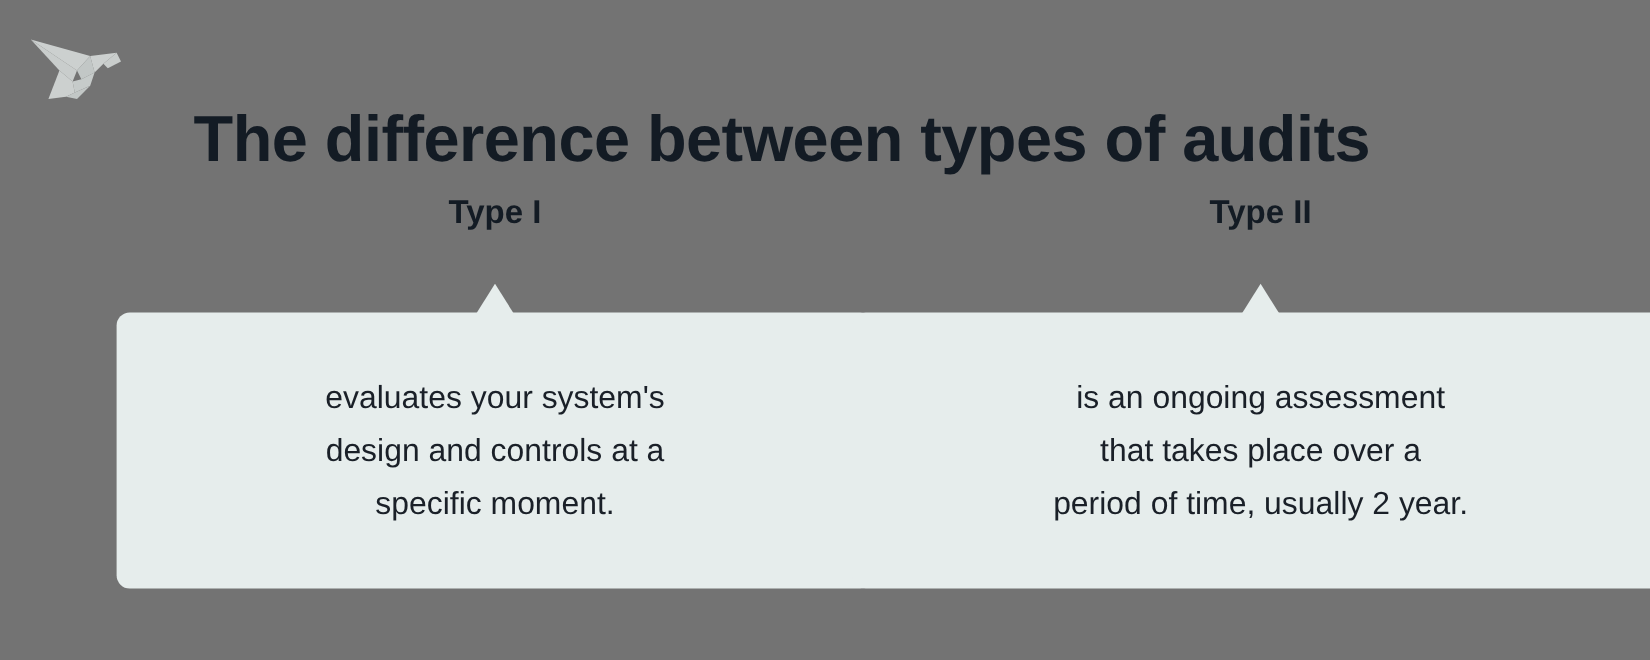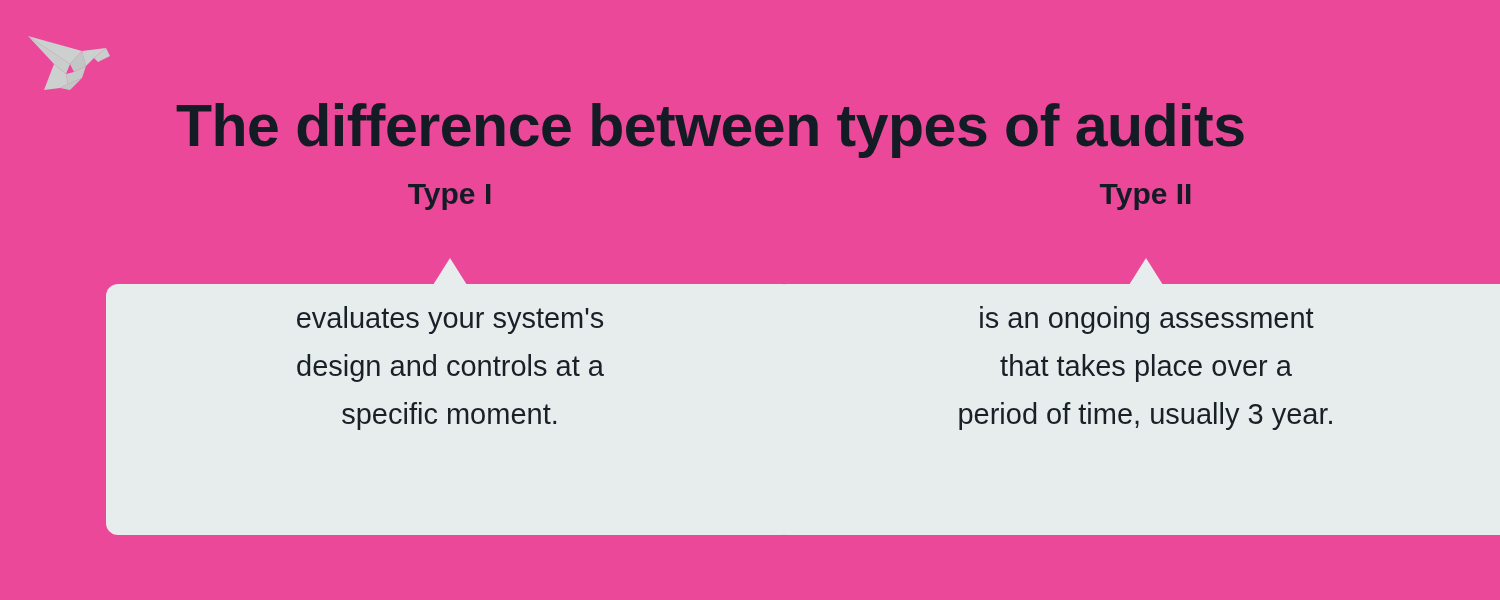"The difference between types of" #canvas { background: #ec4899 -> #737373 }
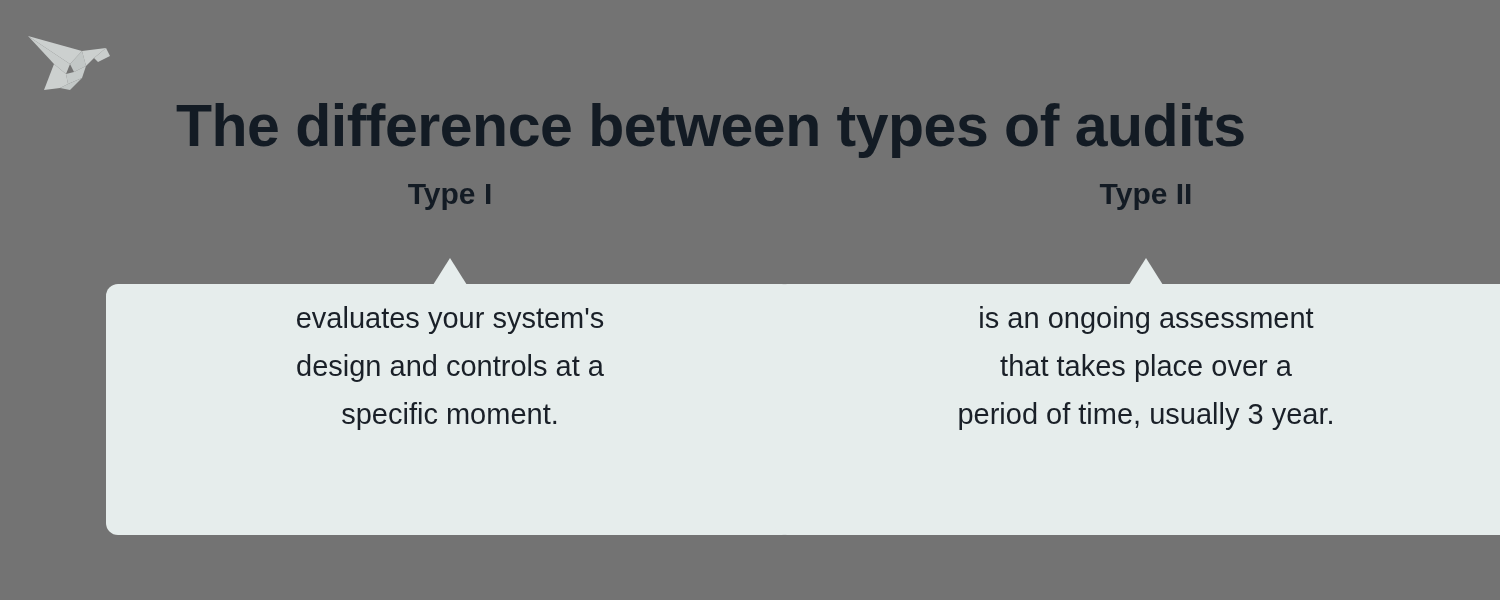"evaluates your system's" .bubble { align-items: flex-start -> center }
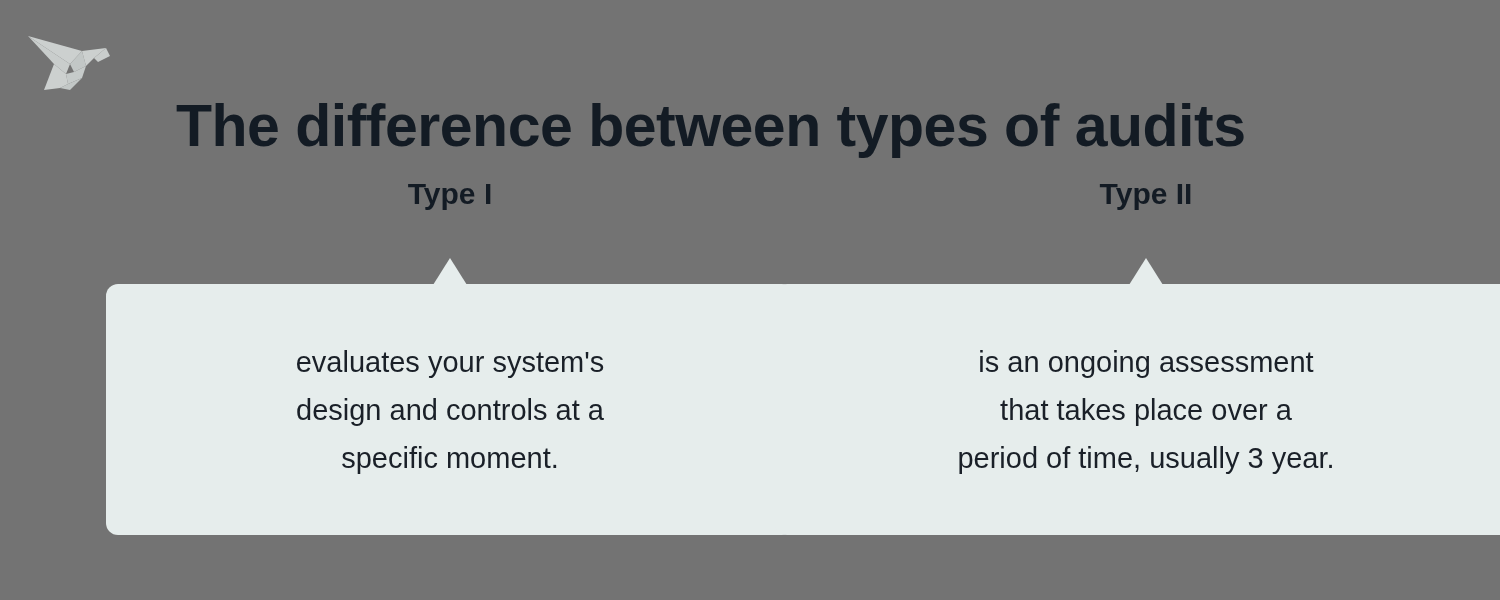"is an ongoing assessment" div.bubble-text { text: 3 -> 2 }
